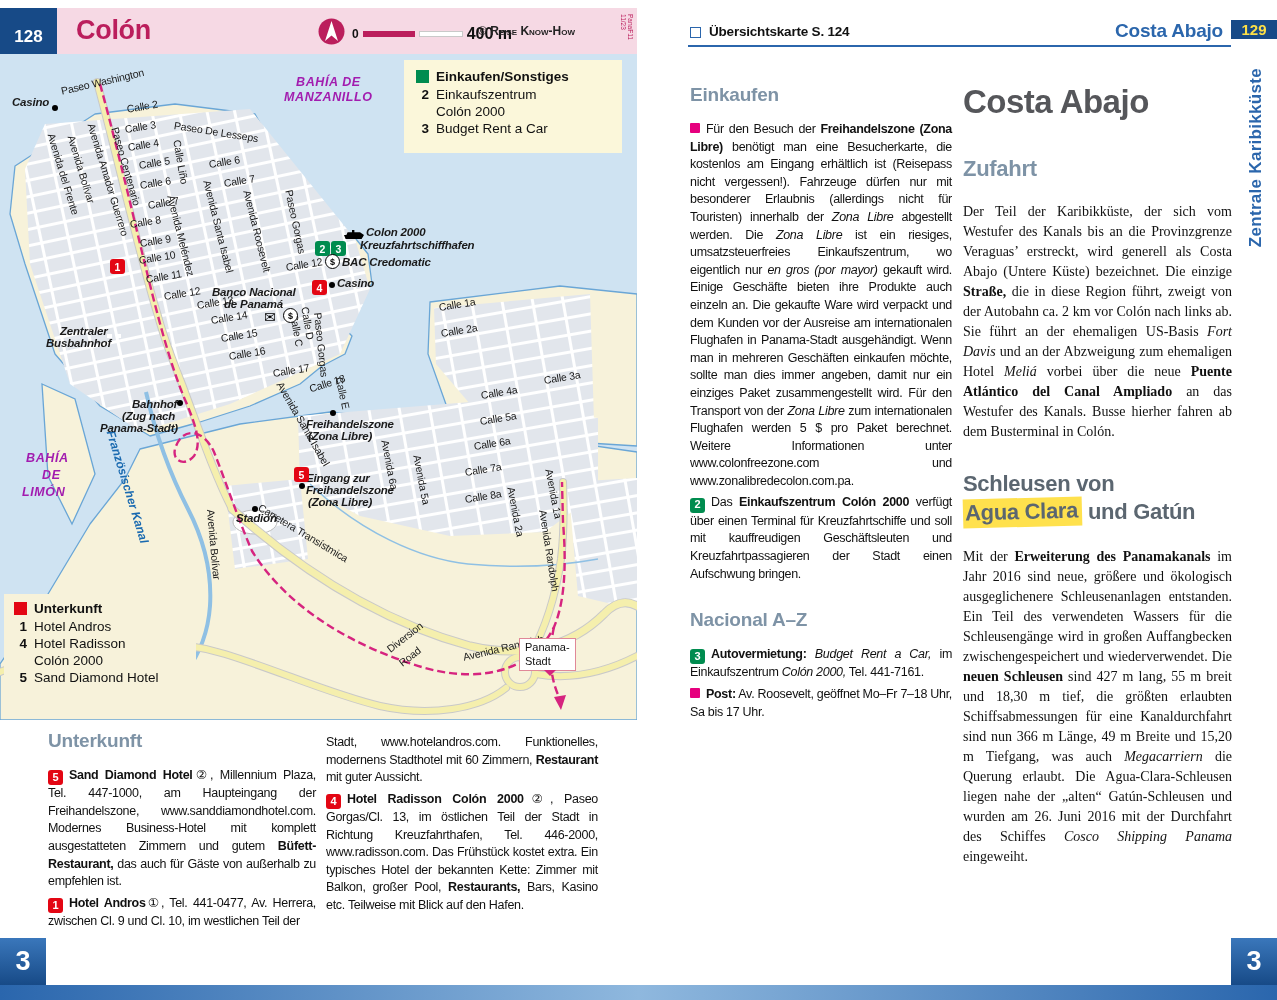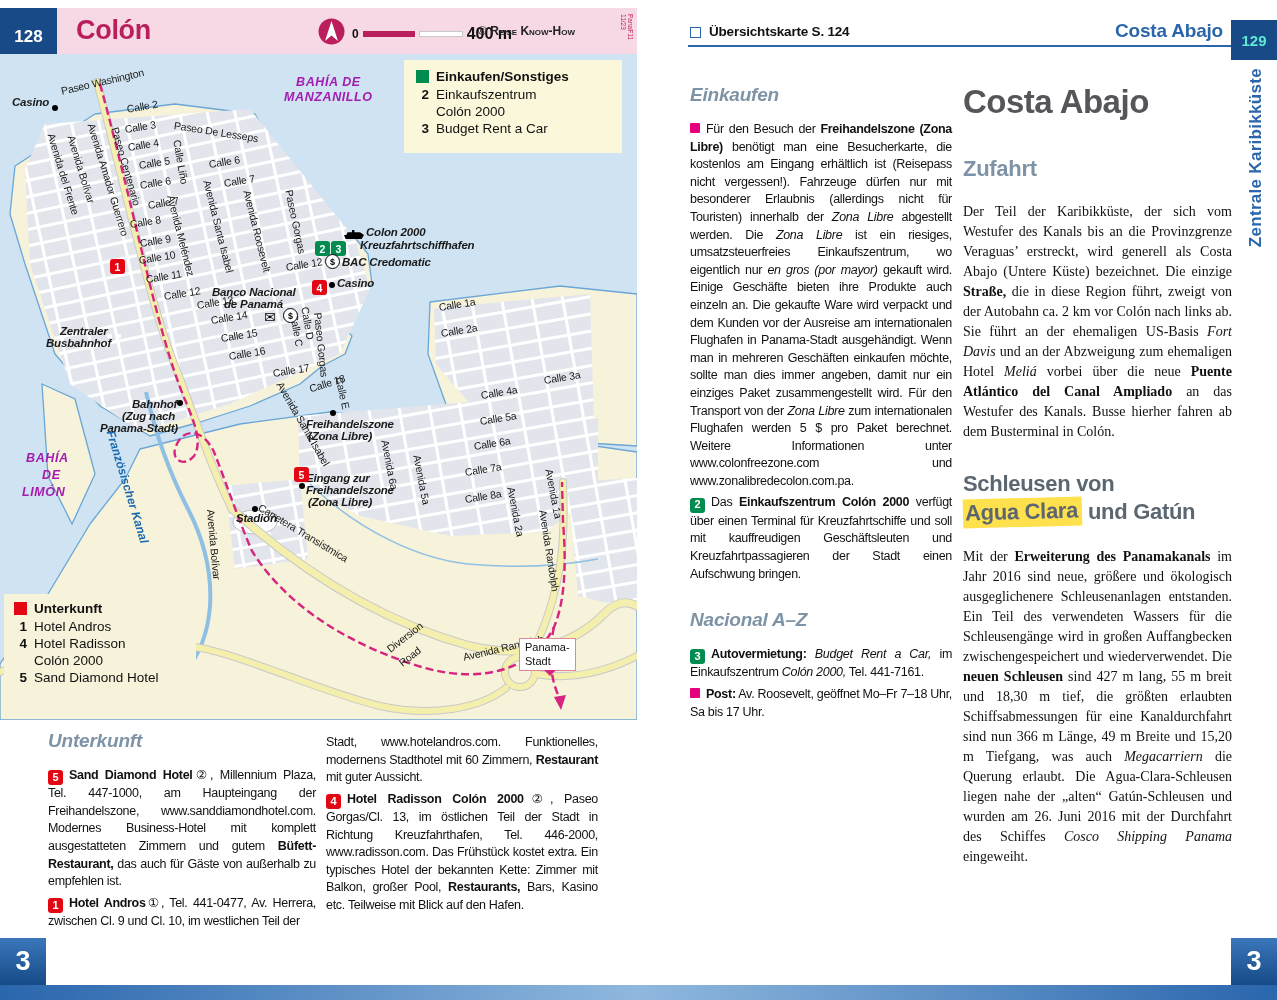"129" .rp-pnum { color: #5eead4 -> #fde047; height: 40px -> 19px }
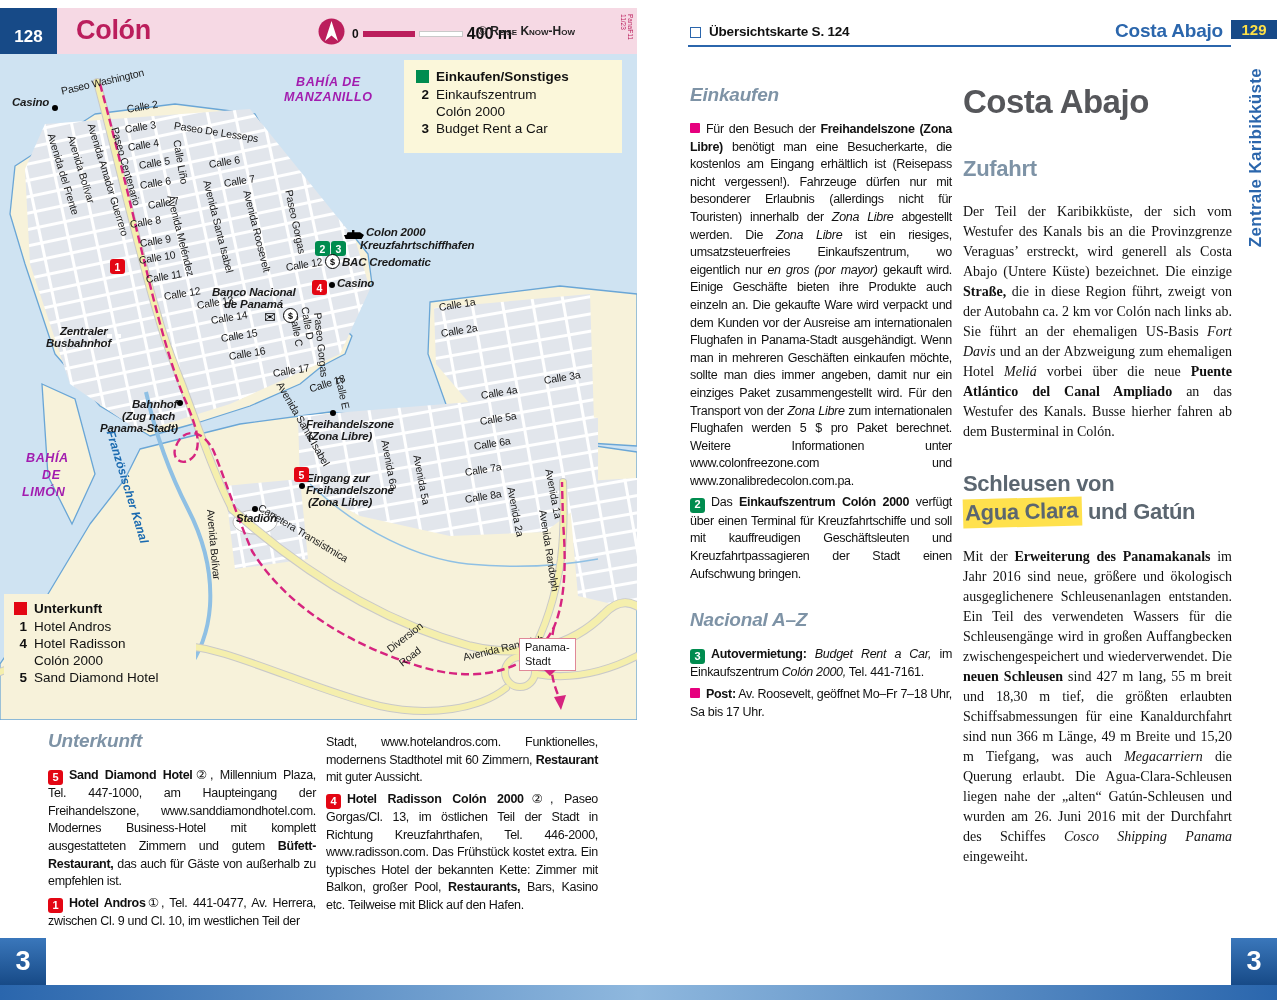"Einkaufen" .col-head { font-style: italic -> none }
